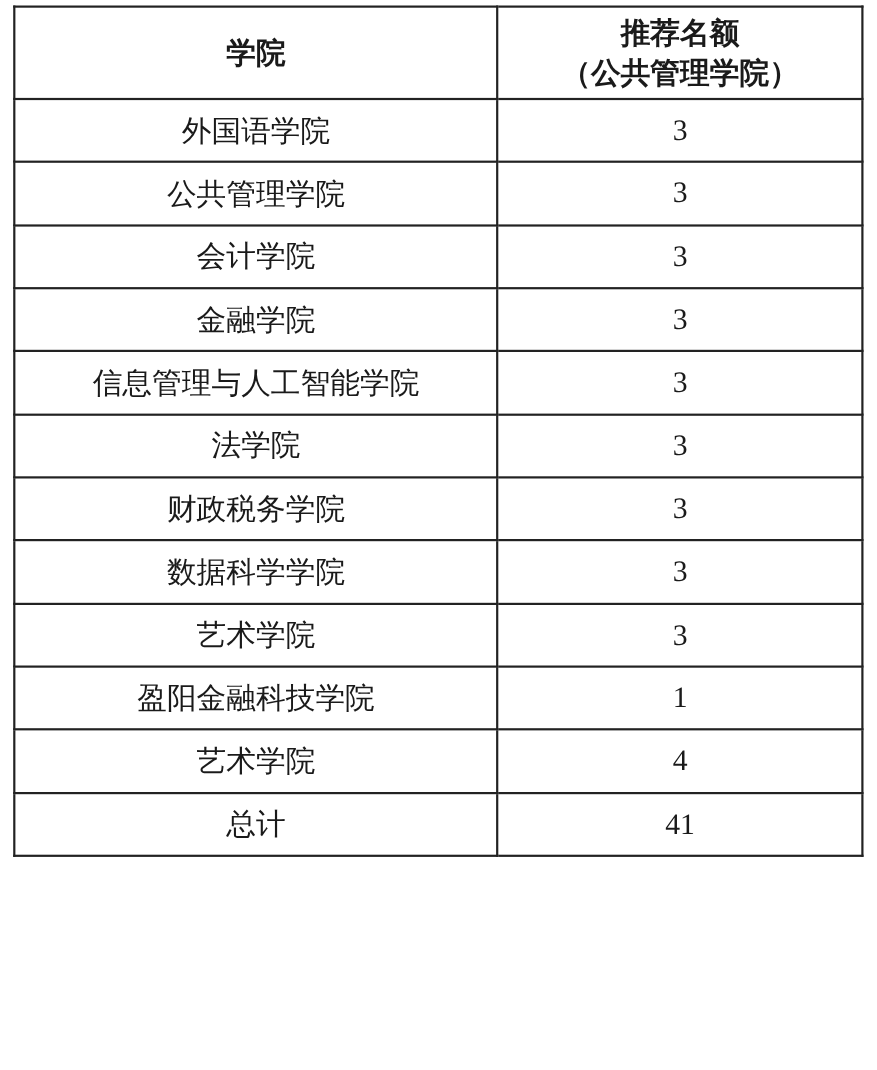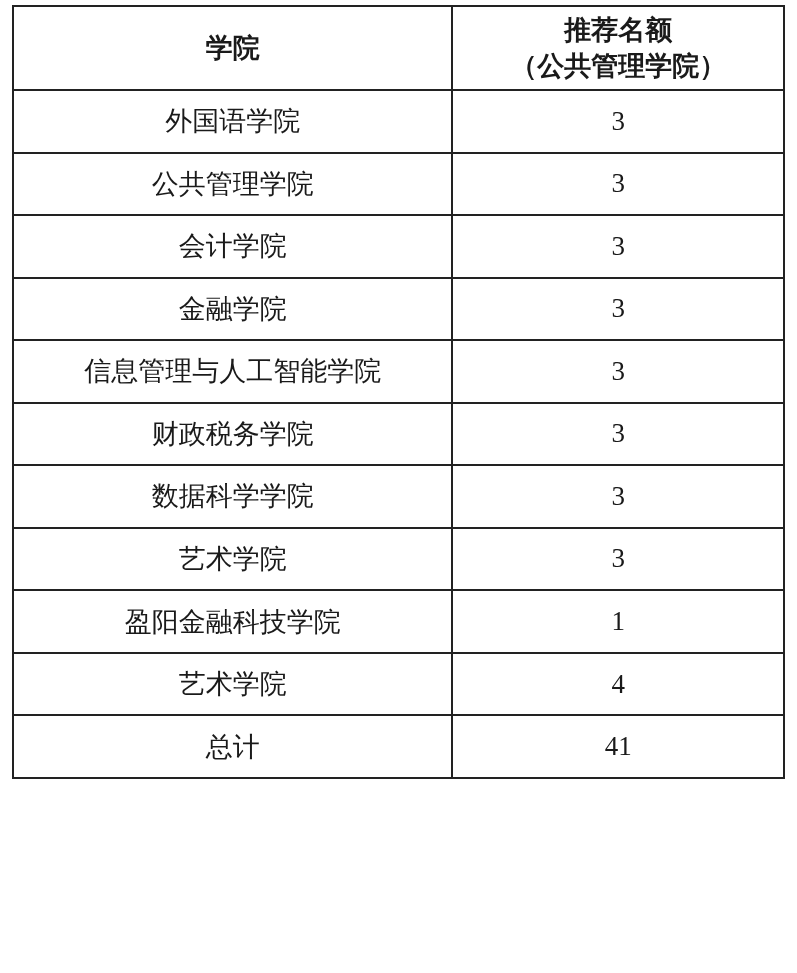"法学院" tr { html: none -> <tr> <td>法学院</td> <td>3</td> </tr> }
